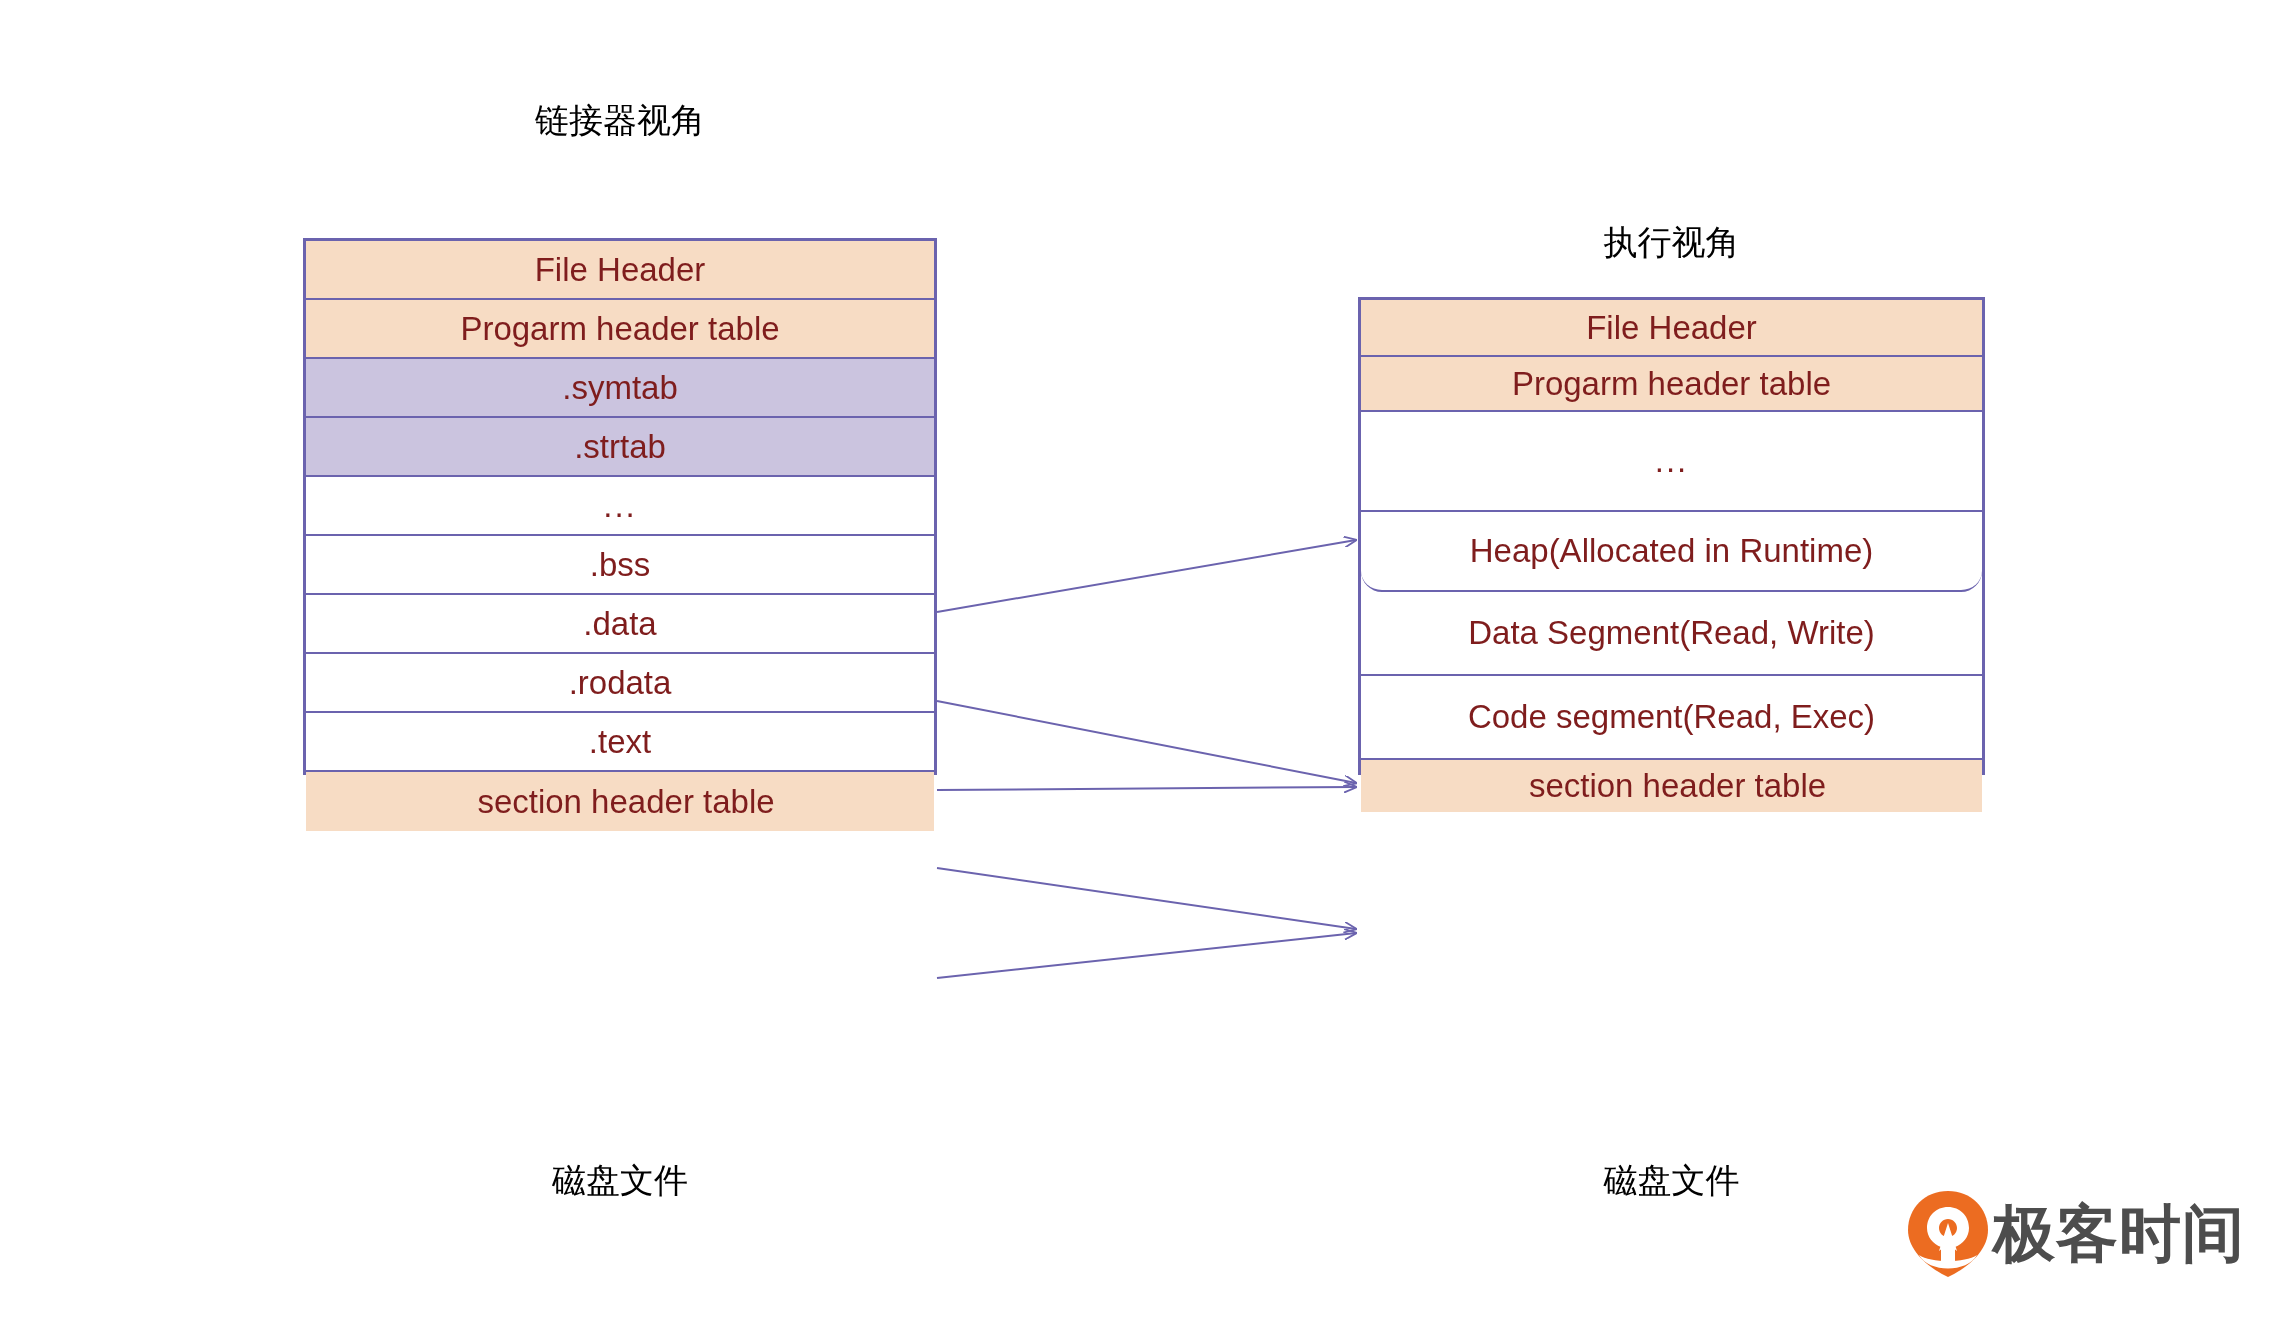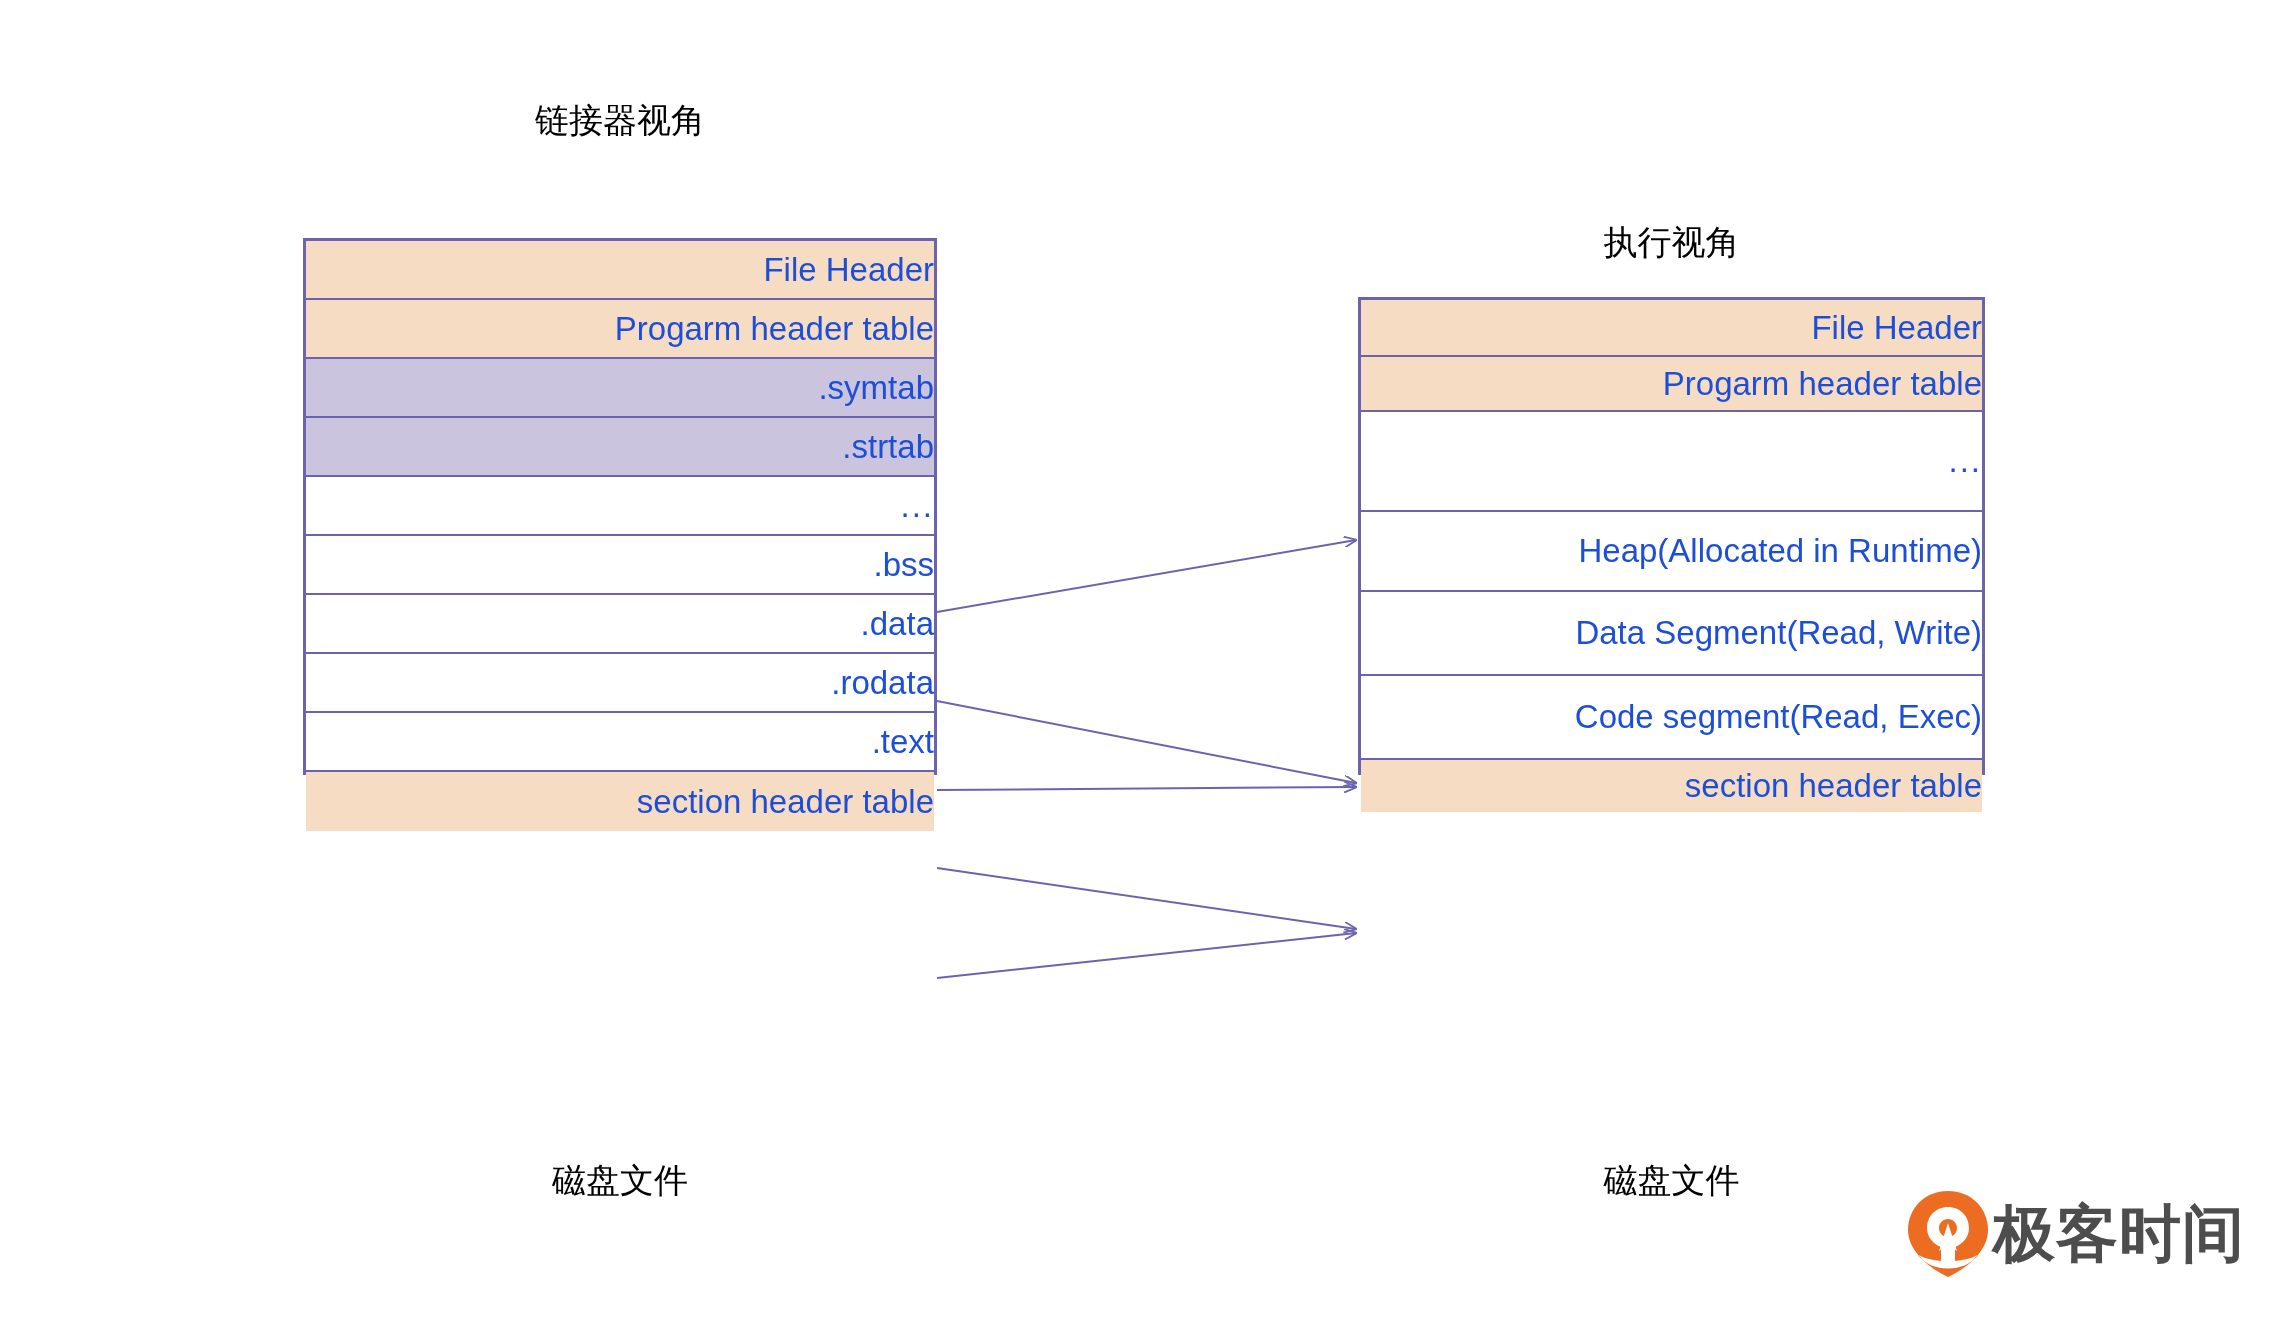"File Header" .row { color: #1d4ed8 -> #7f1d1d; justify-content: flex-end -> center }
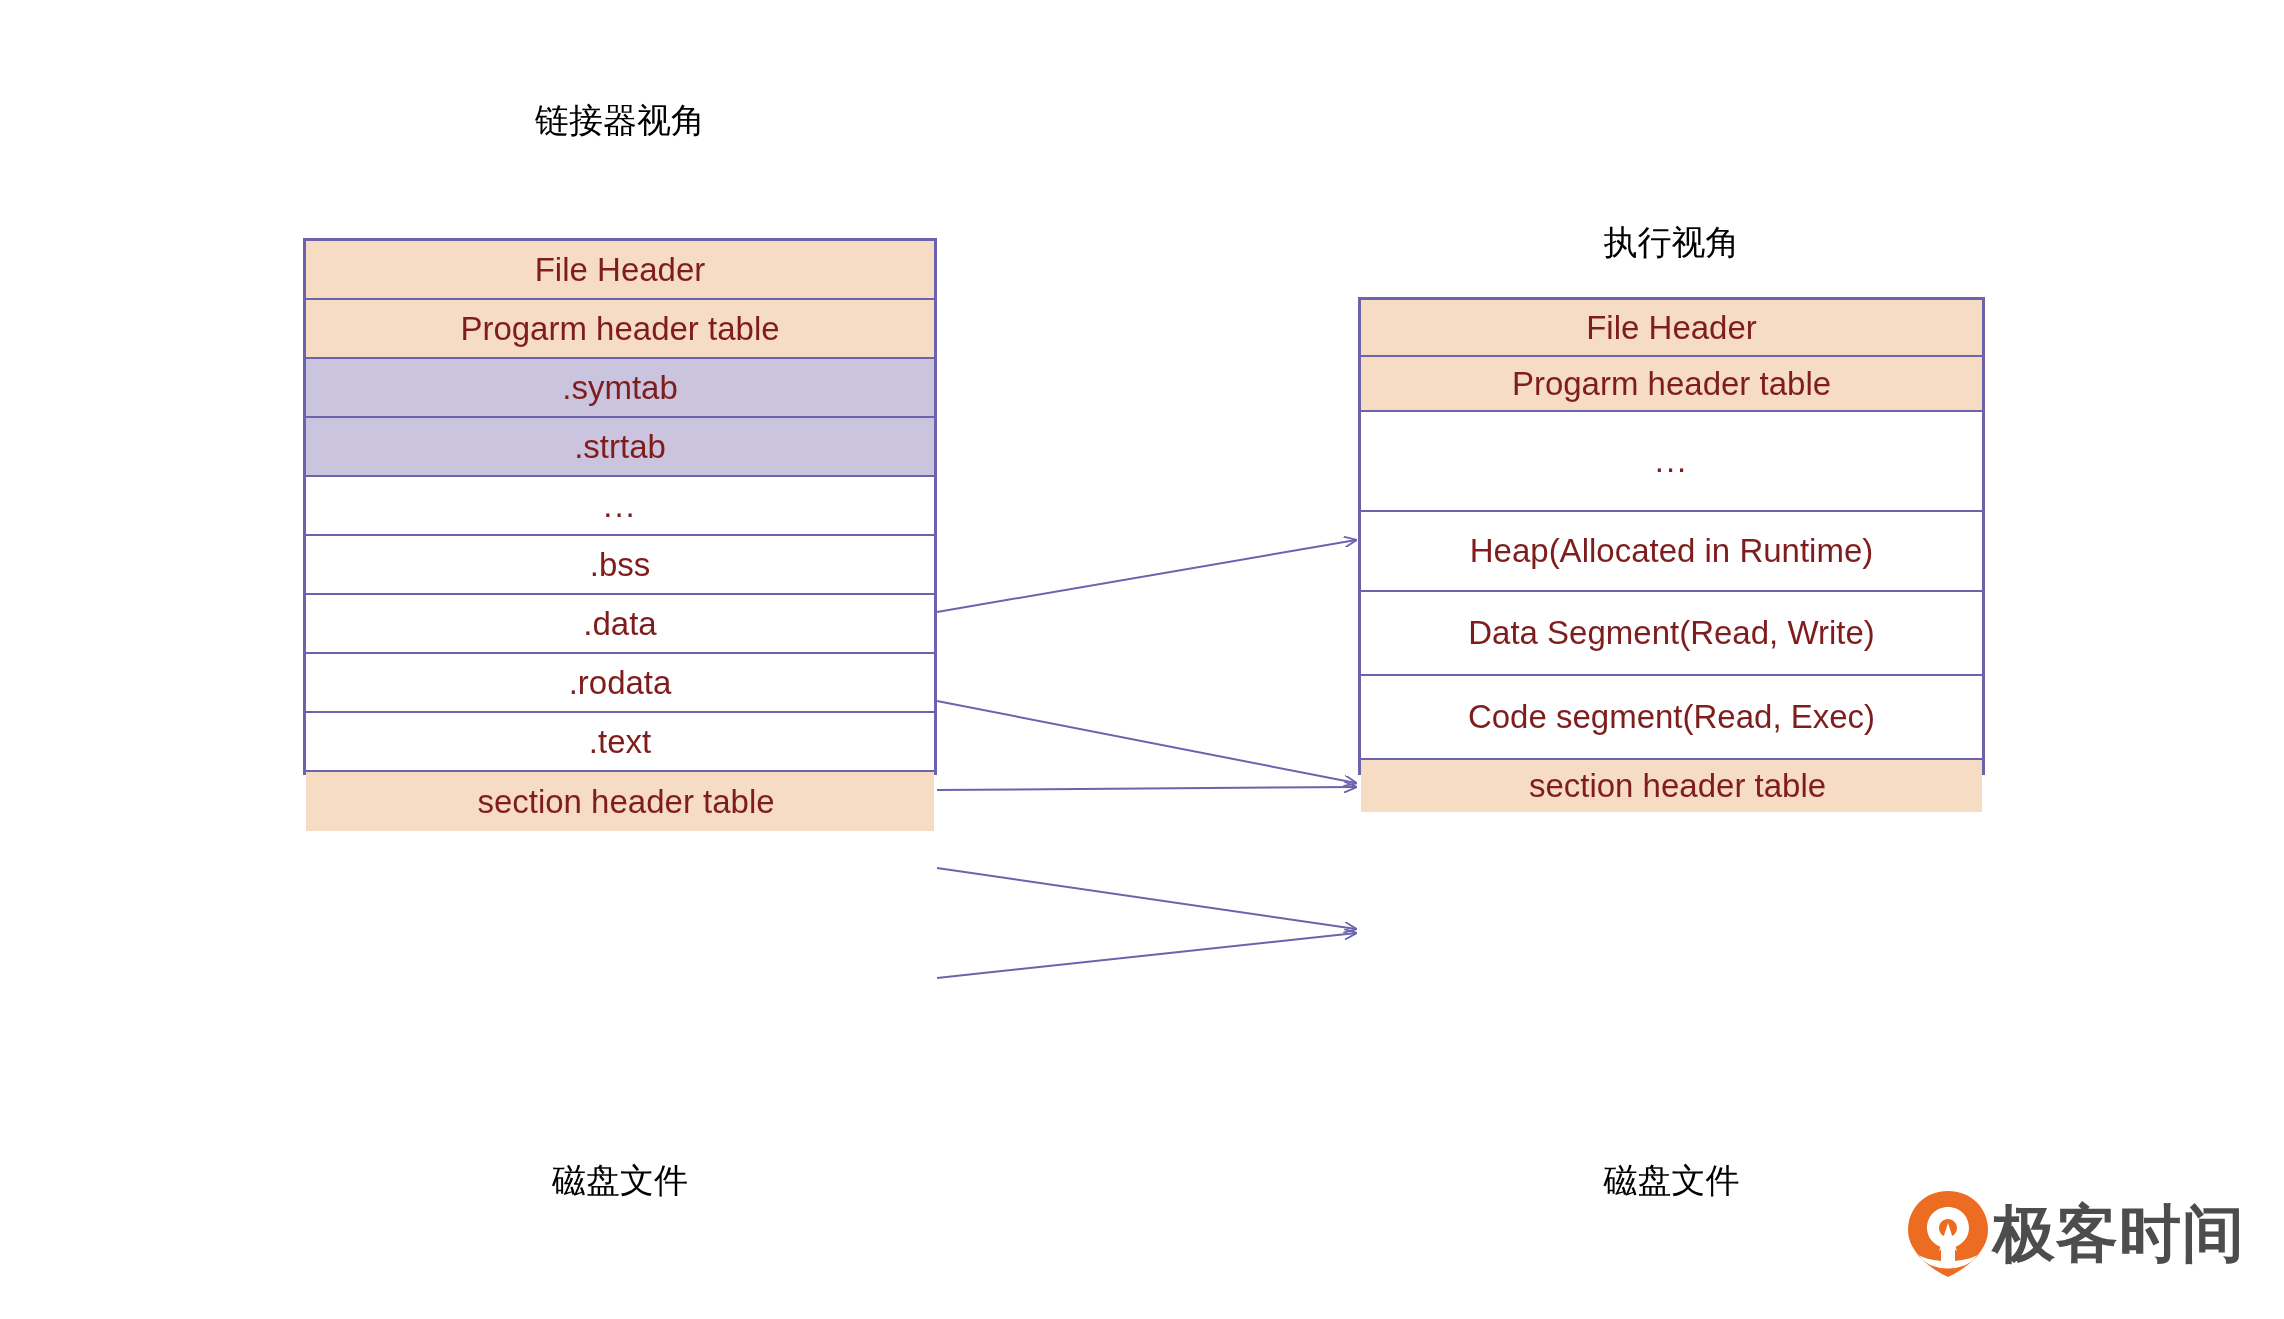"Heap(Allocated in Runtime)" #execution-view-table .r-heap { border-radius: none -> 21px }
